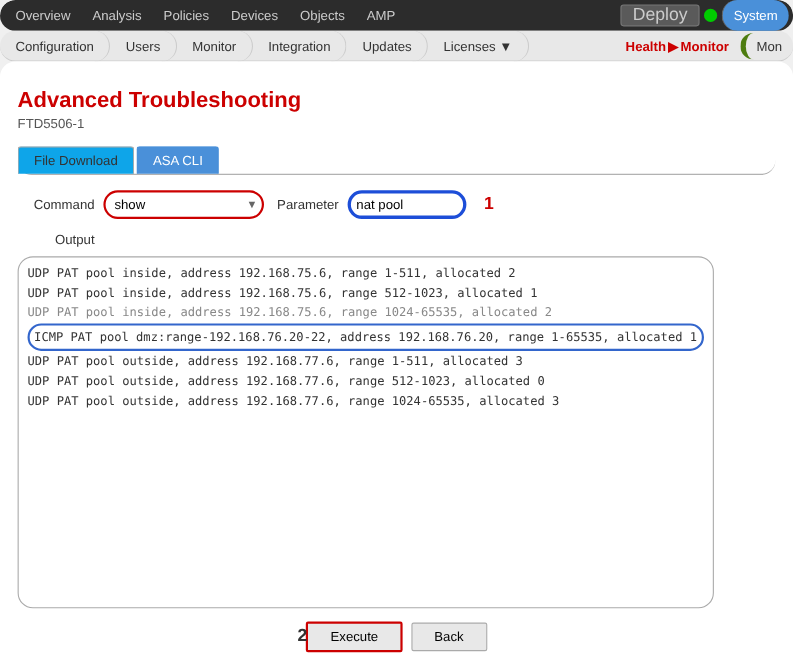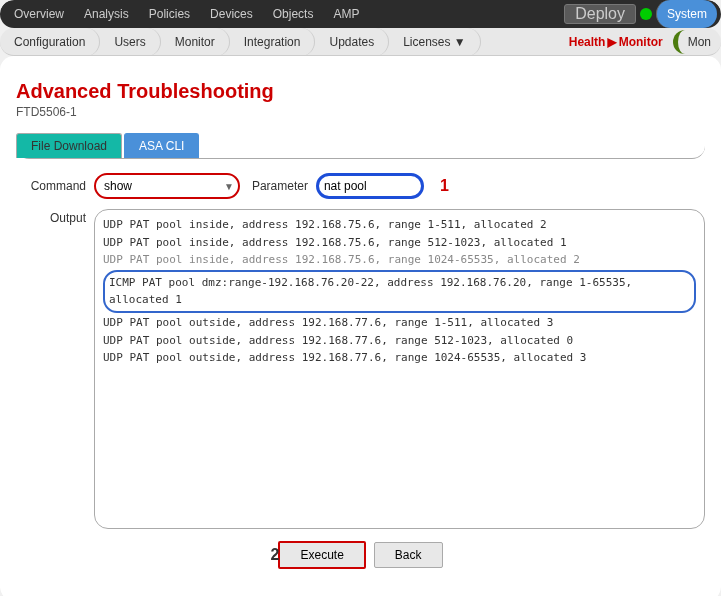"File Download" .tab-download { background: #14b8a6 -> #0ea5e9 }
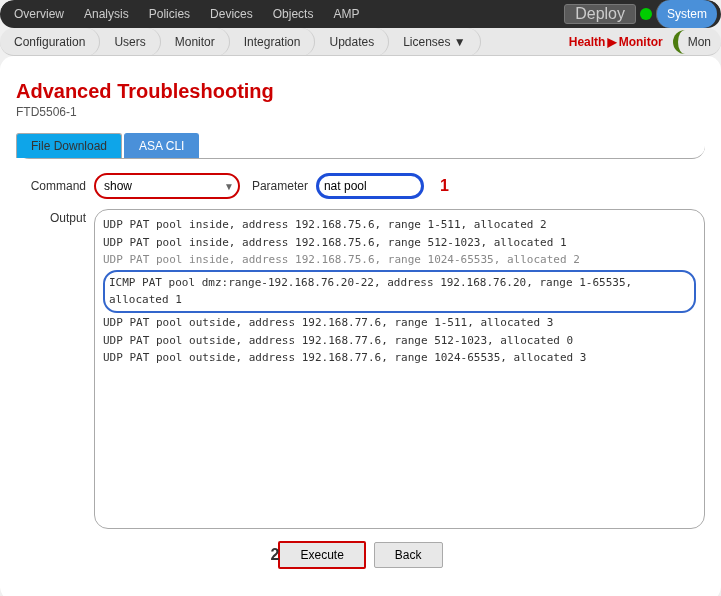"Output" .output-row { flex-direction: none -> column }
